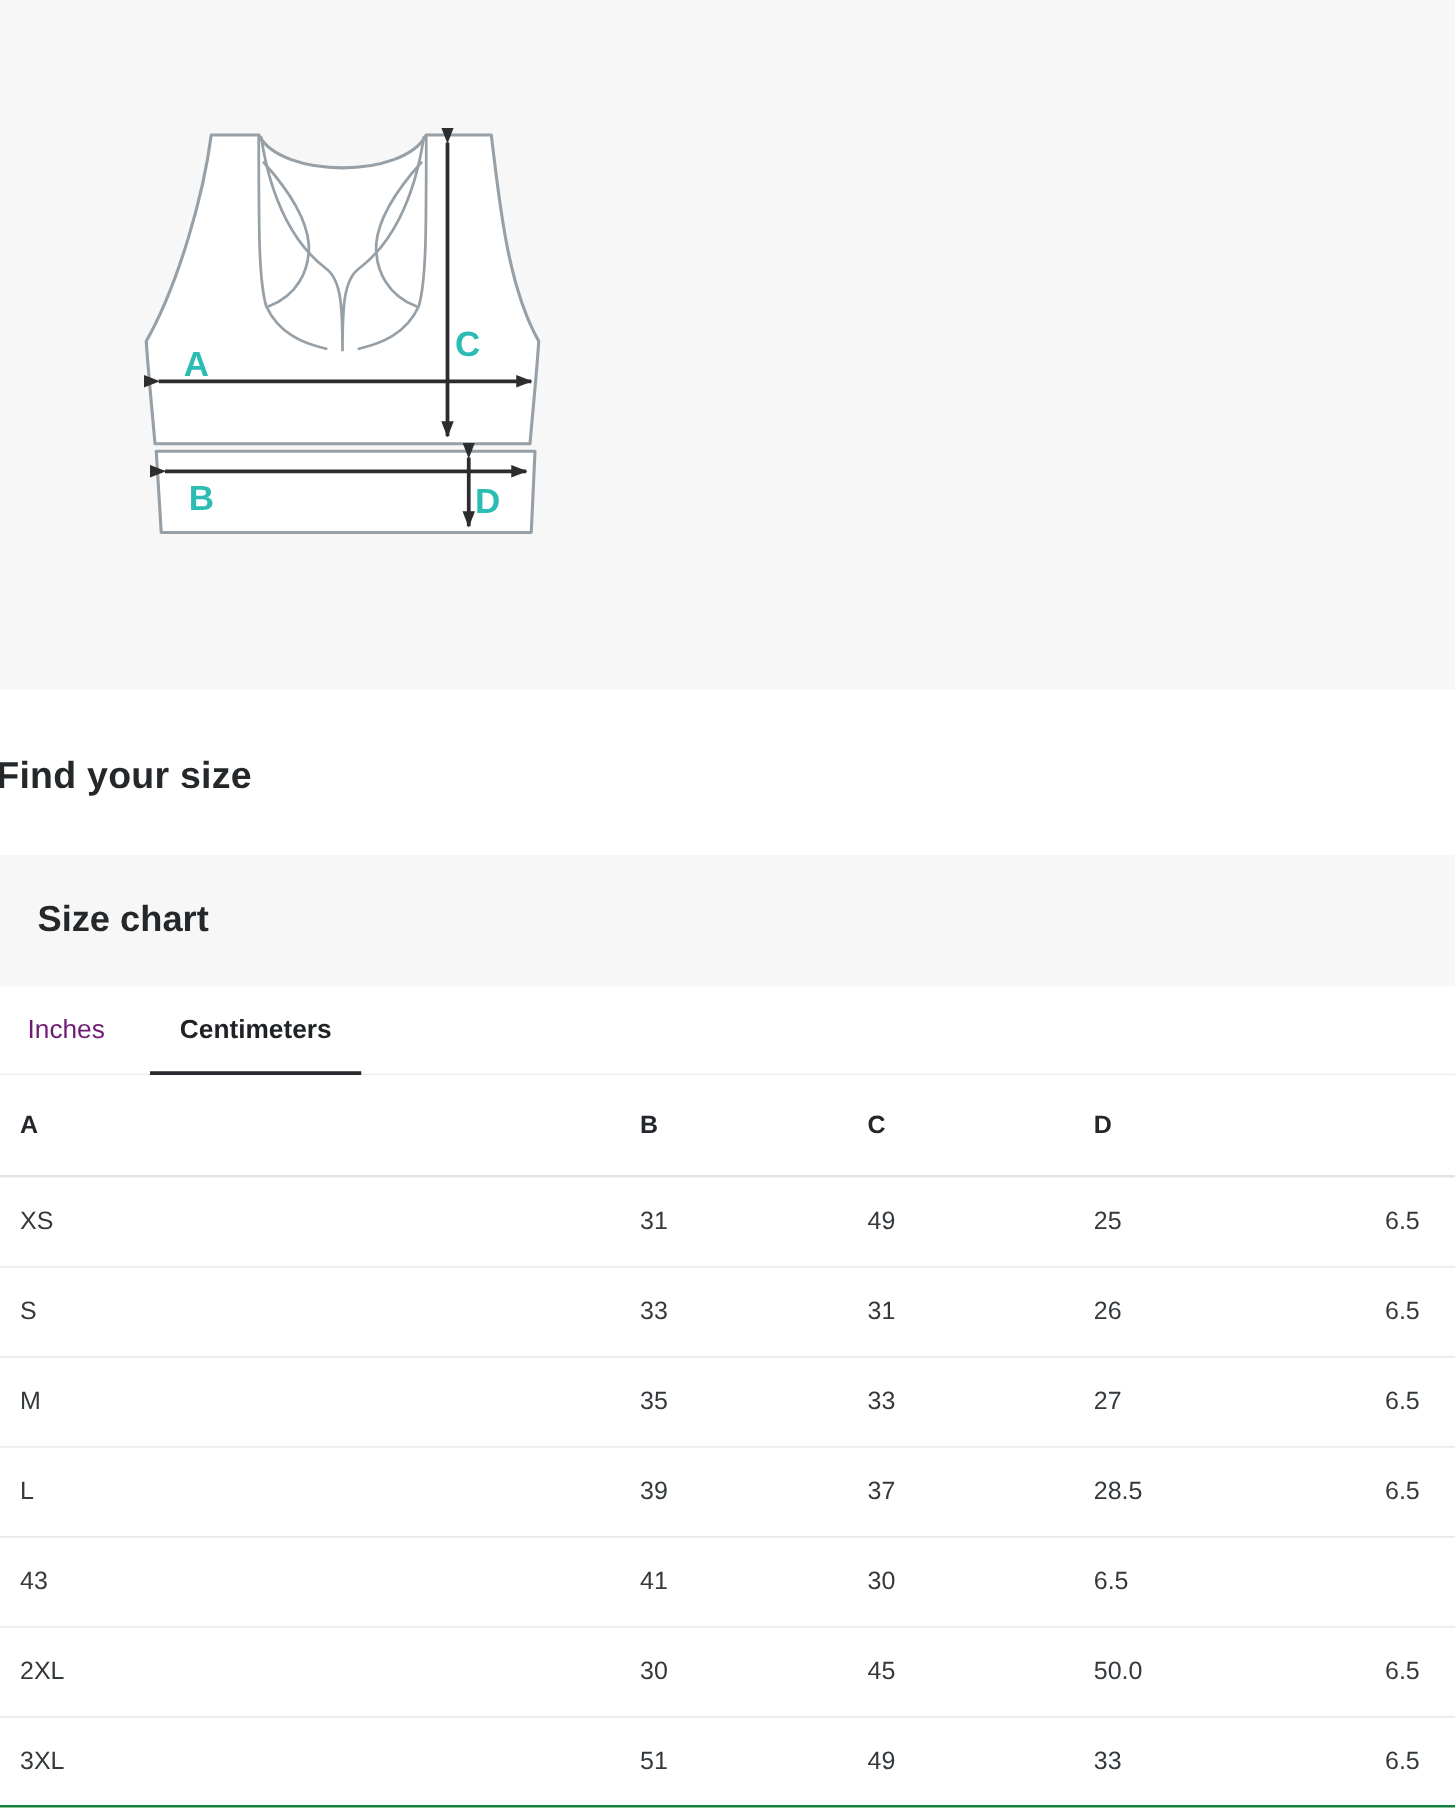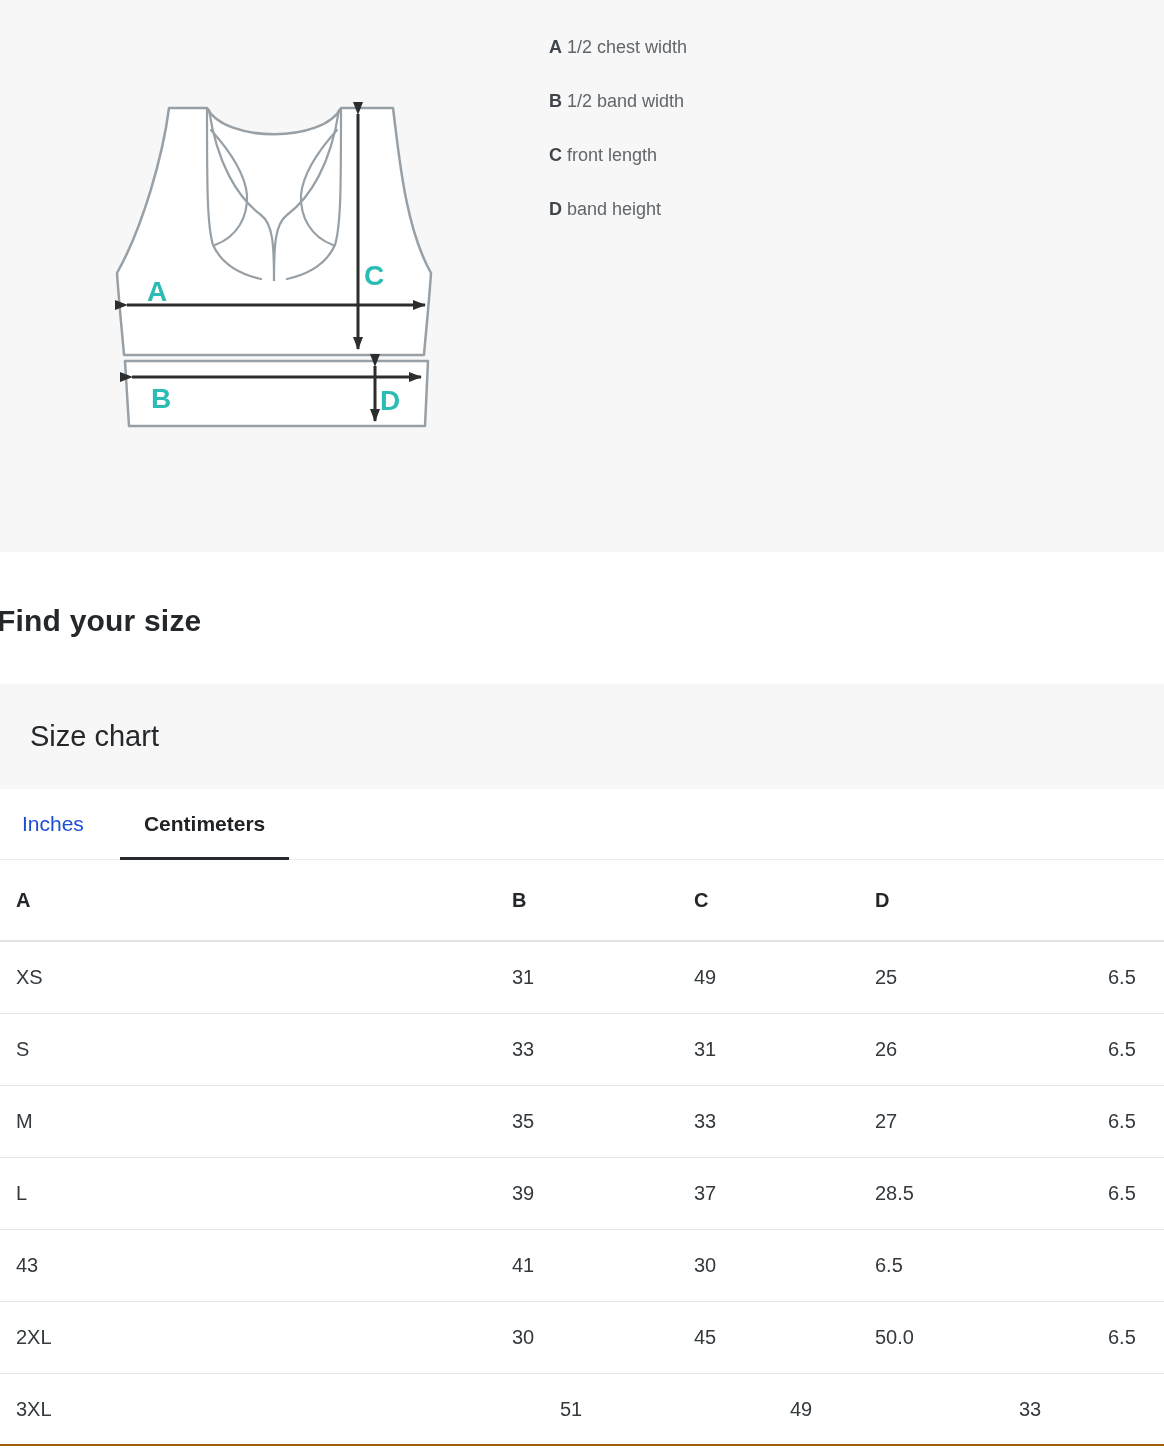"A 1/2 chest width" div.legend { html: <div> <div> <b>A</b><span>1/2 chest width</span> </div> <div> <b>B</b><span>1/2 band width</span> </div> <div> <b>C</b><span>front length</span> </div> <div> <b>D</b><span>band height</span> </div> </div> -> none }
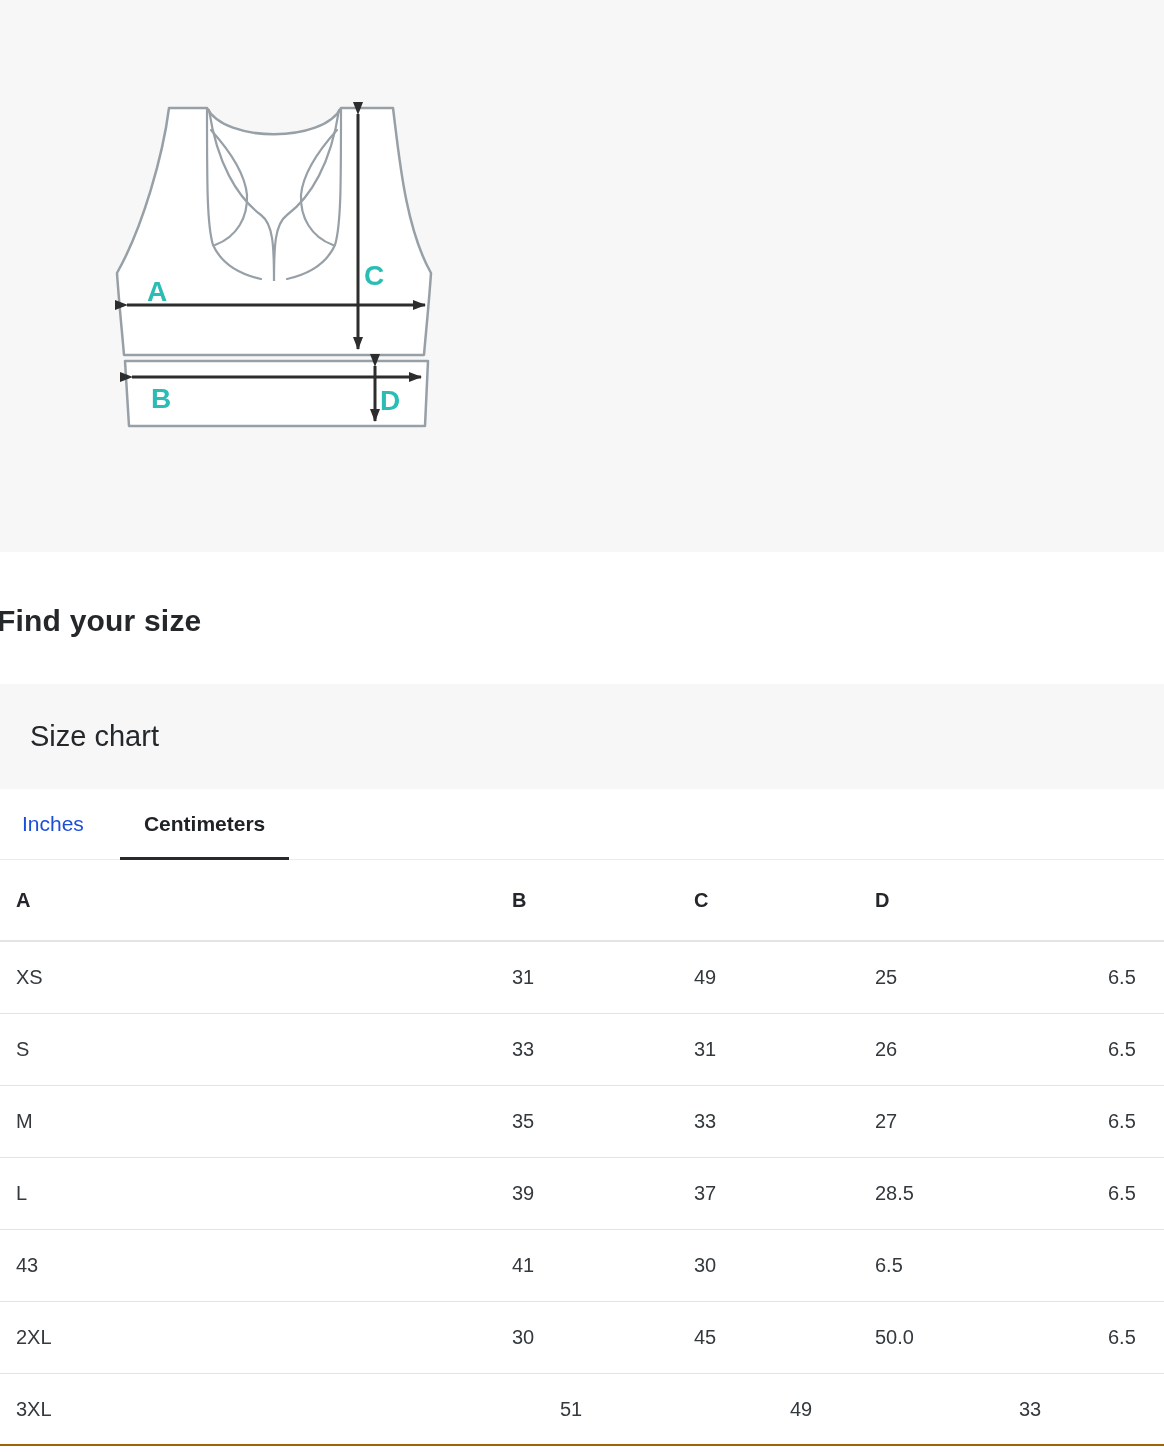"Size chart" .chart-band .band-title { font-weight: 400 -> 700 }
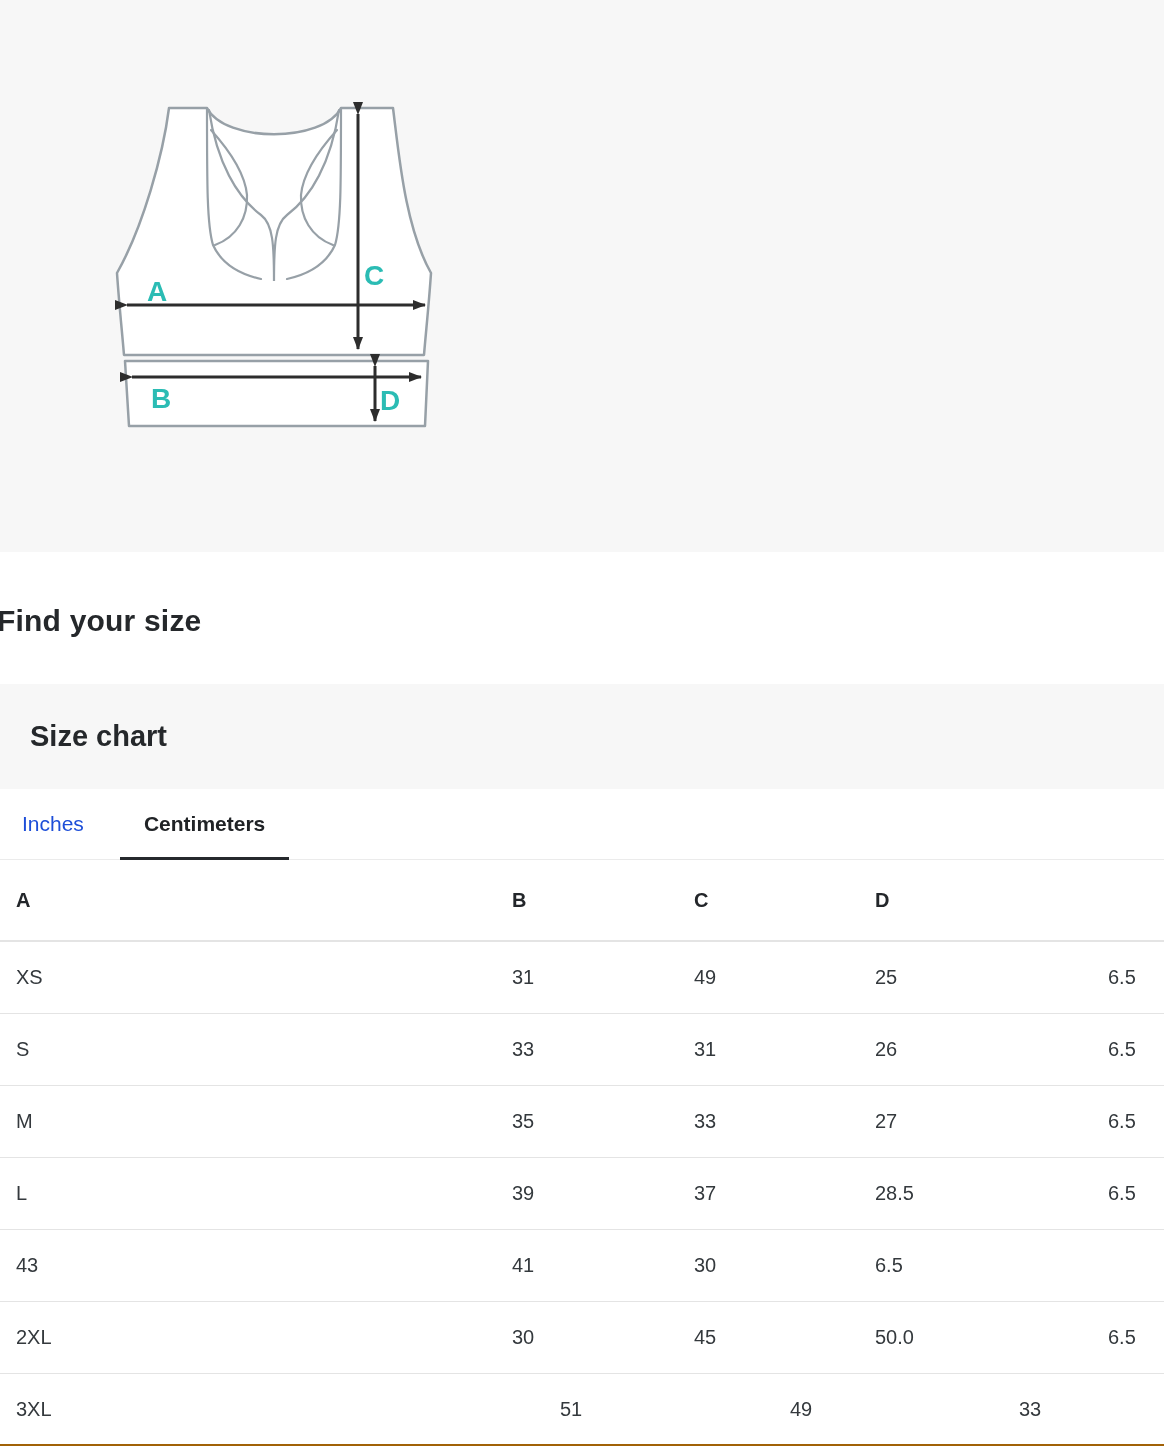"Inches" .tab { color: #1d4ed8 -> #701a75 }
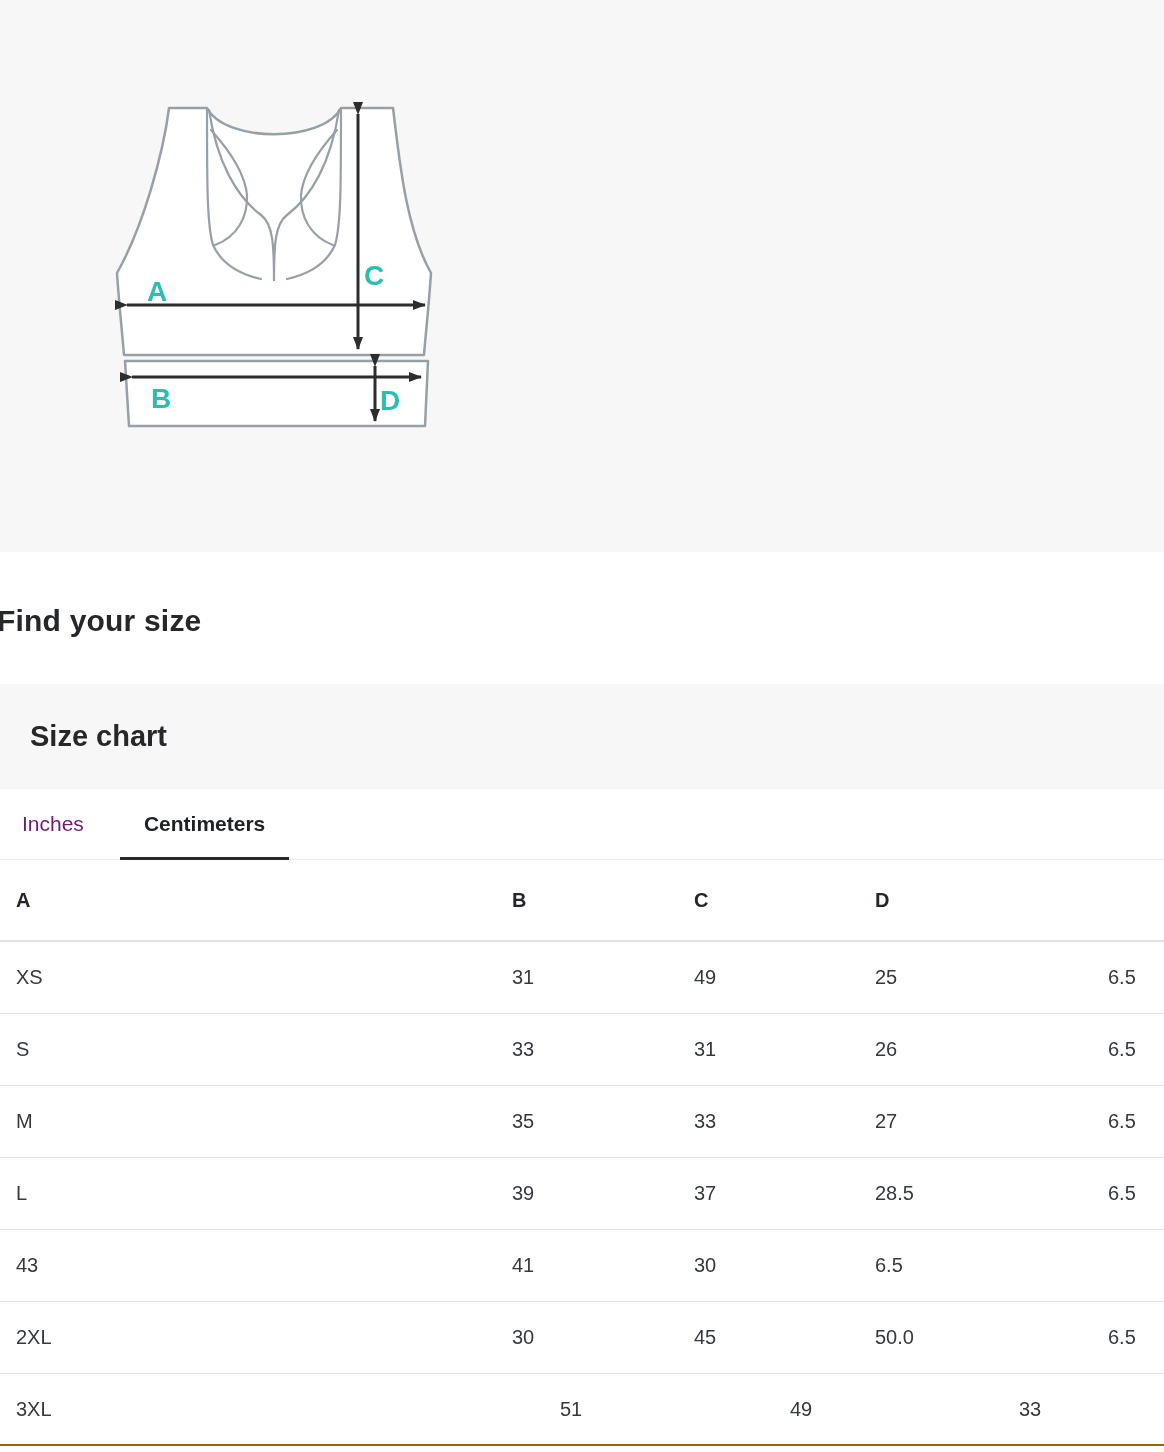"3XL" .trow.body:last-child { border-bottom: 2px solid #a16207 -> 2px solid #15803d; gap: 48px -> none }
